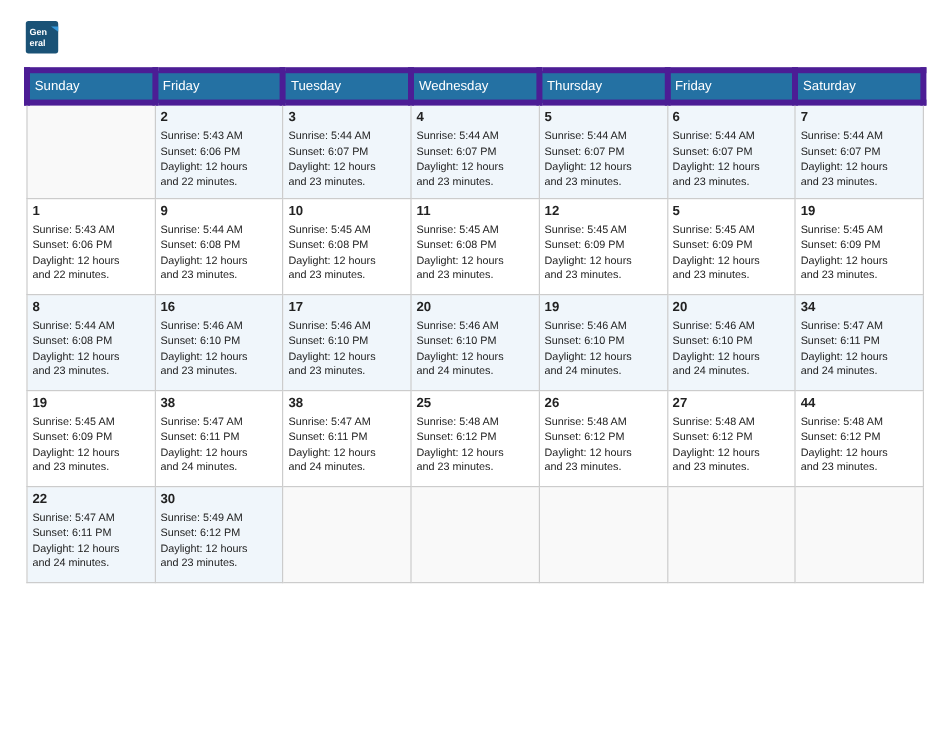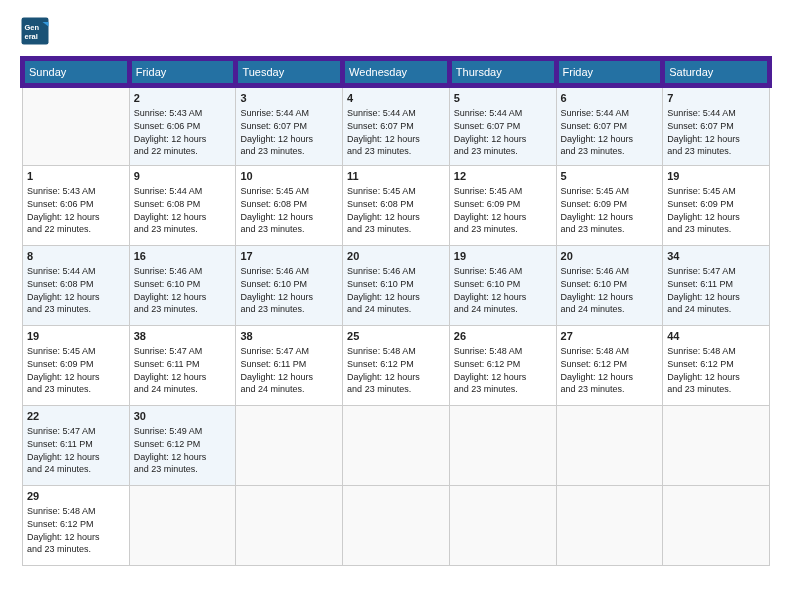"29" tr { html: <tr> <td><span>29</span><span>Sunrise: 5:48 AM</span><br><span>Sunset: 6:12 PM</span><br><span>Daylight: 12 hours</span><br><span>and 23 minutes.</span></td> <td></td> <td></td> <td></td> <td></td> <td></td> <td></td> </tr> -> none }
